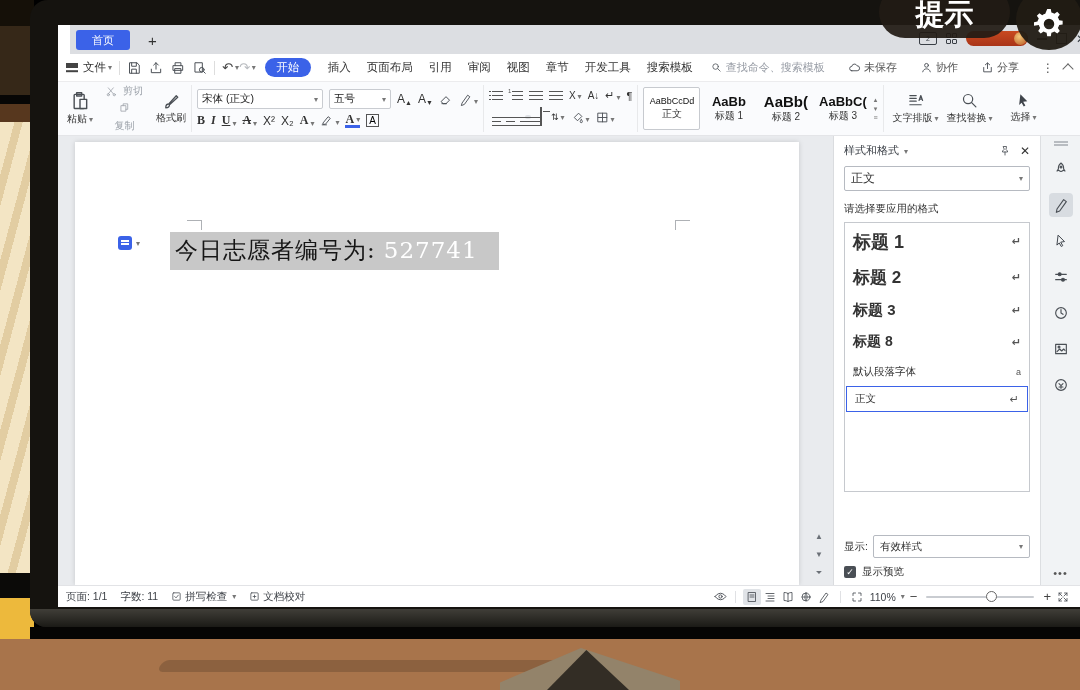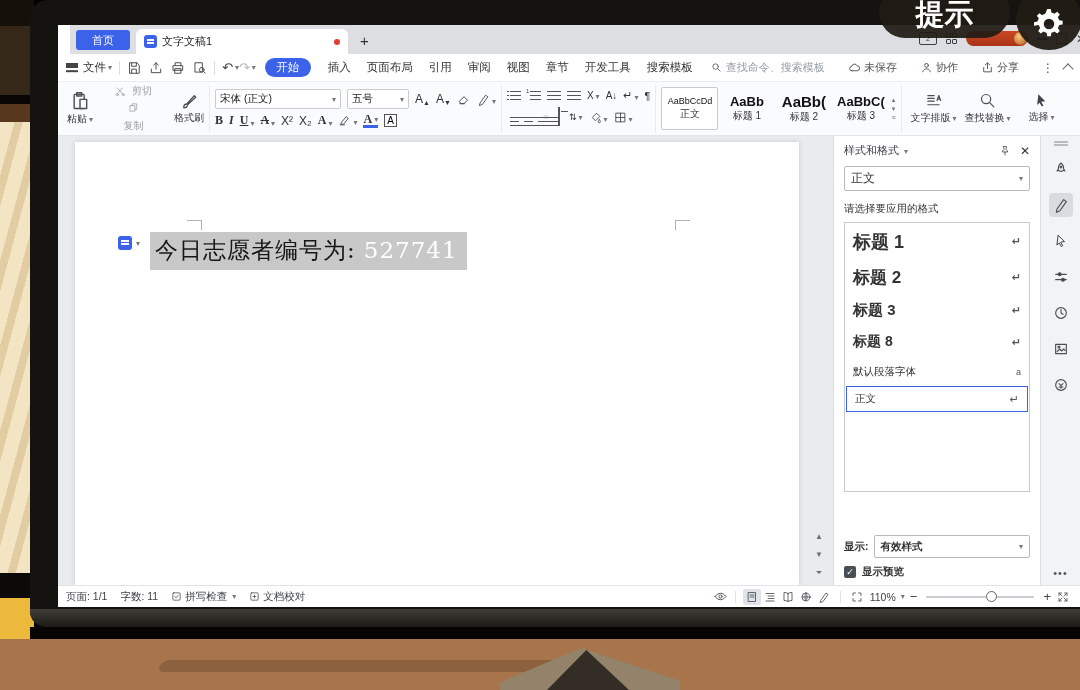"文字文稿1" div.tab { html: <div> <span></span> <span>文字文稿1</span> <span></span> </div> -> none }
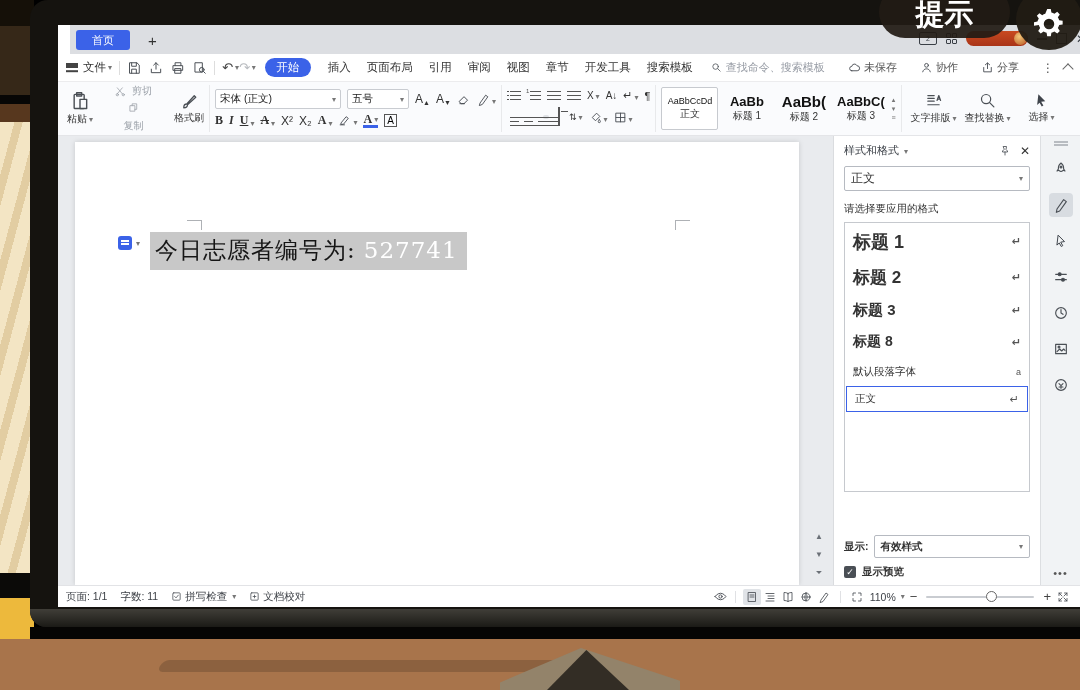"剪切" div.rows { margin: 0 22px -> 0 13px }
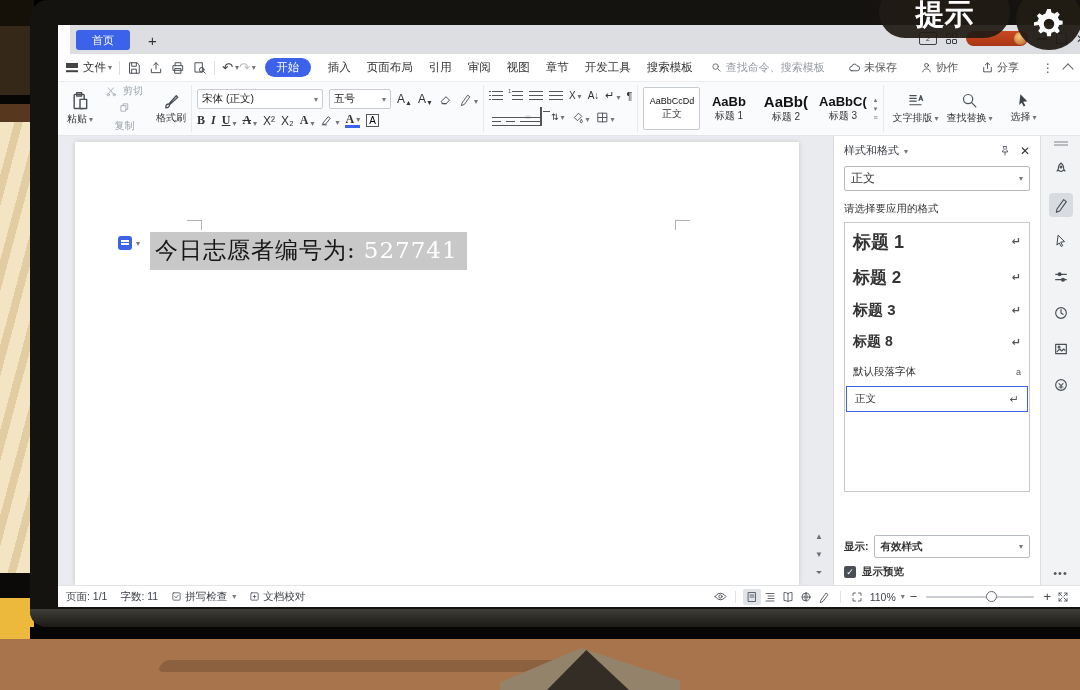"今日志愿者编号为:" #docline { left: 92px -> 112px; padding: 3px 9px 4px 5px -> 3px 21px 4px 5px }
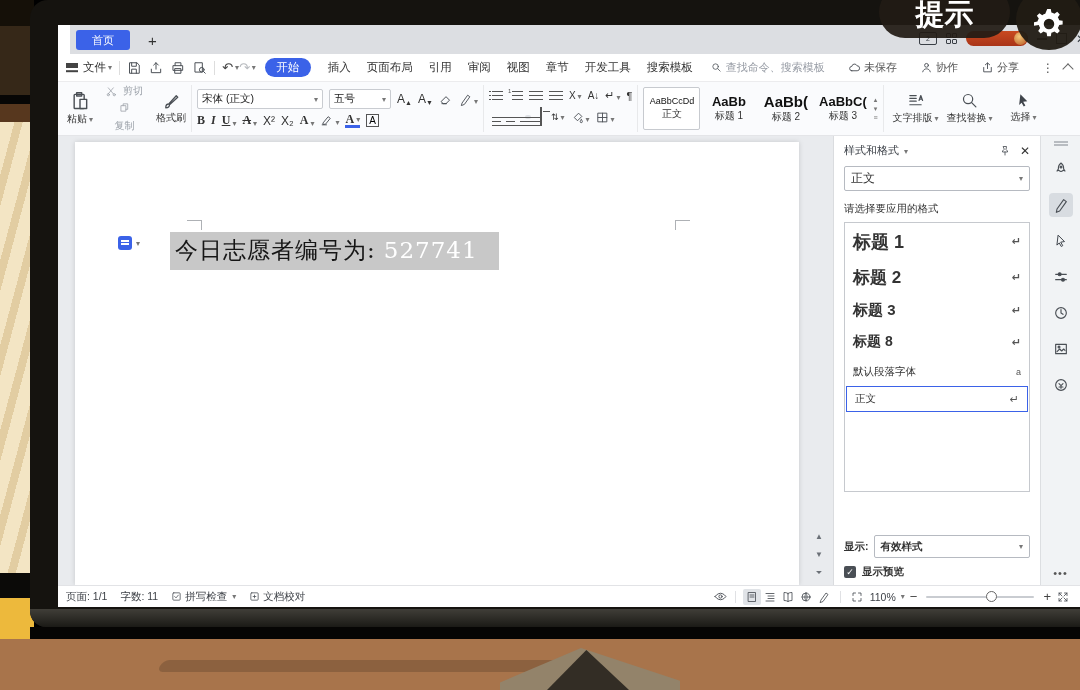"显示:" .pbottom { font-weight: bold -> none }
